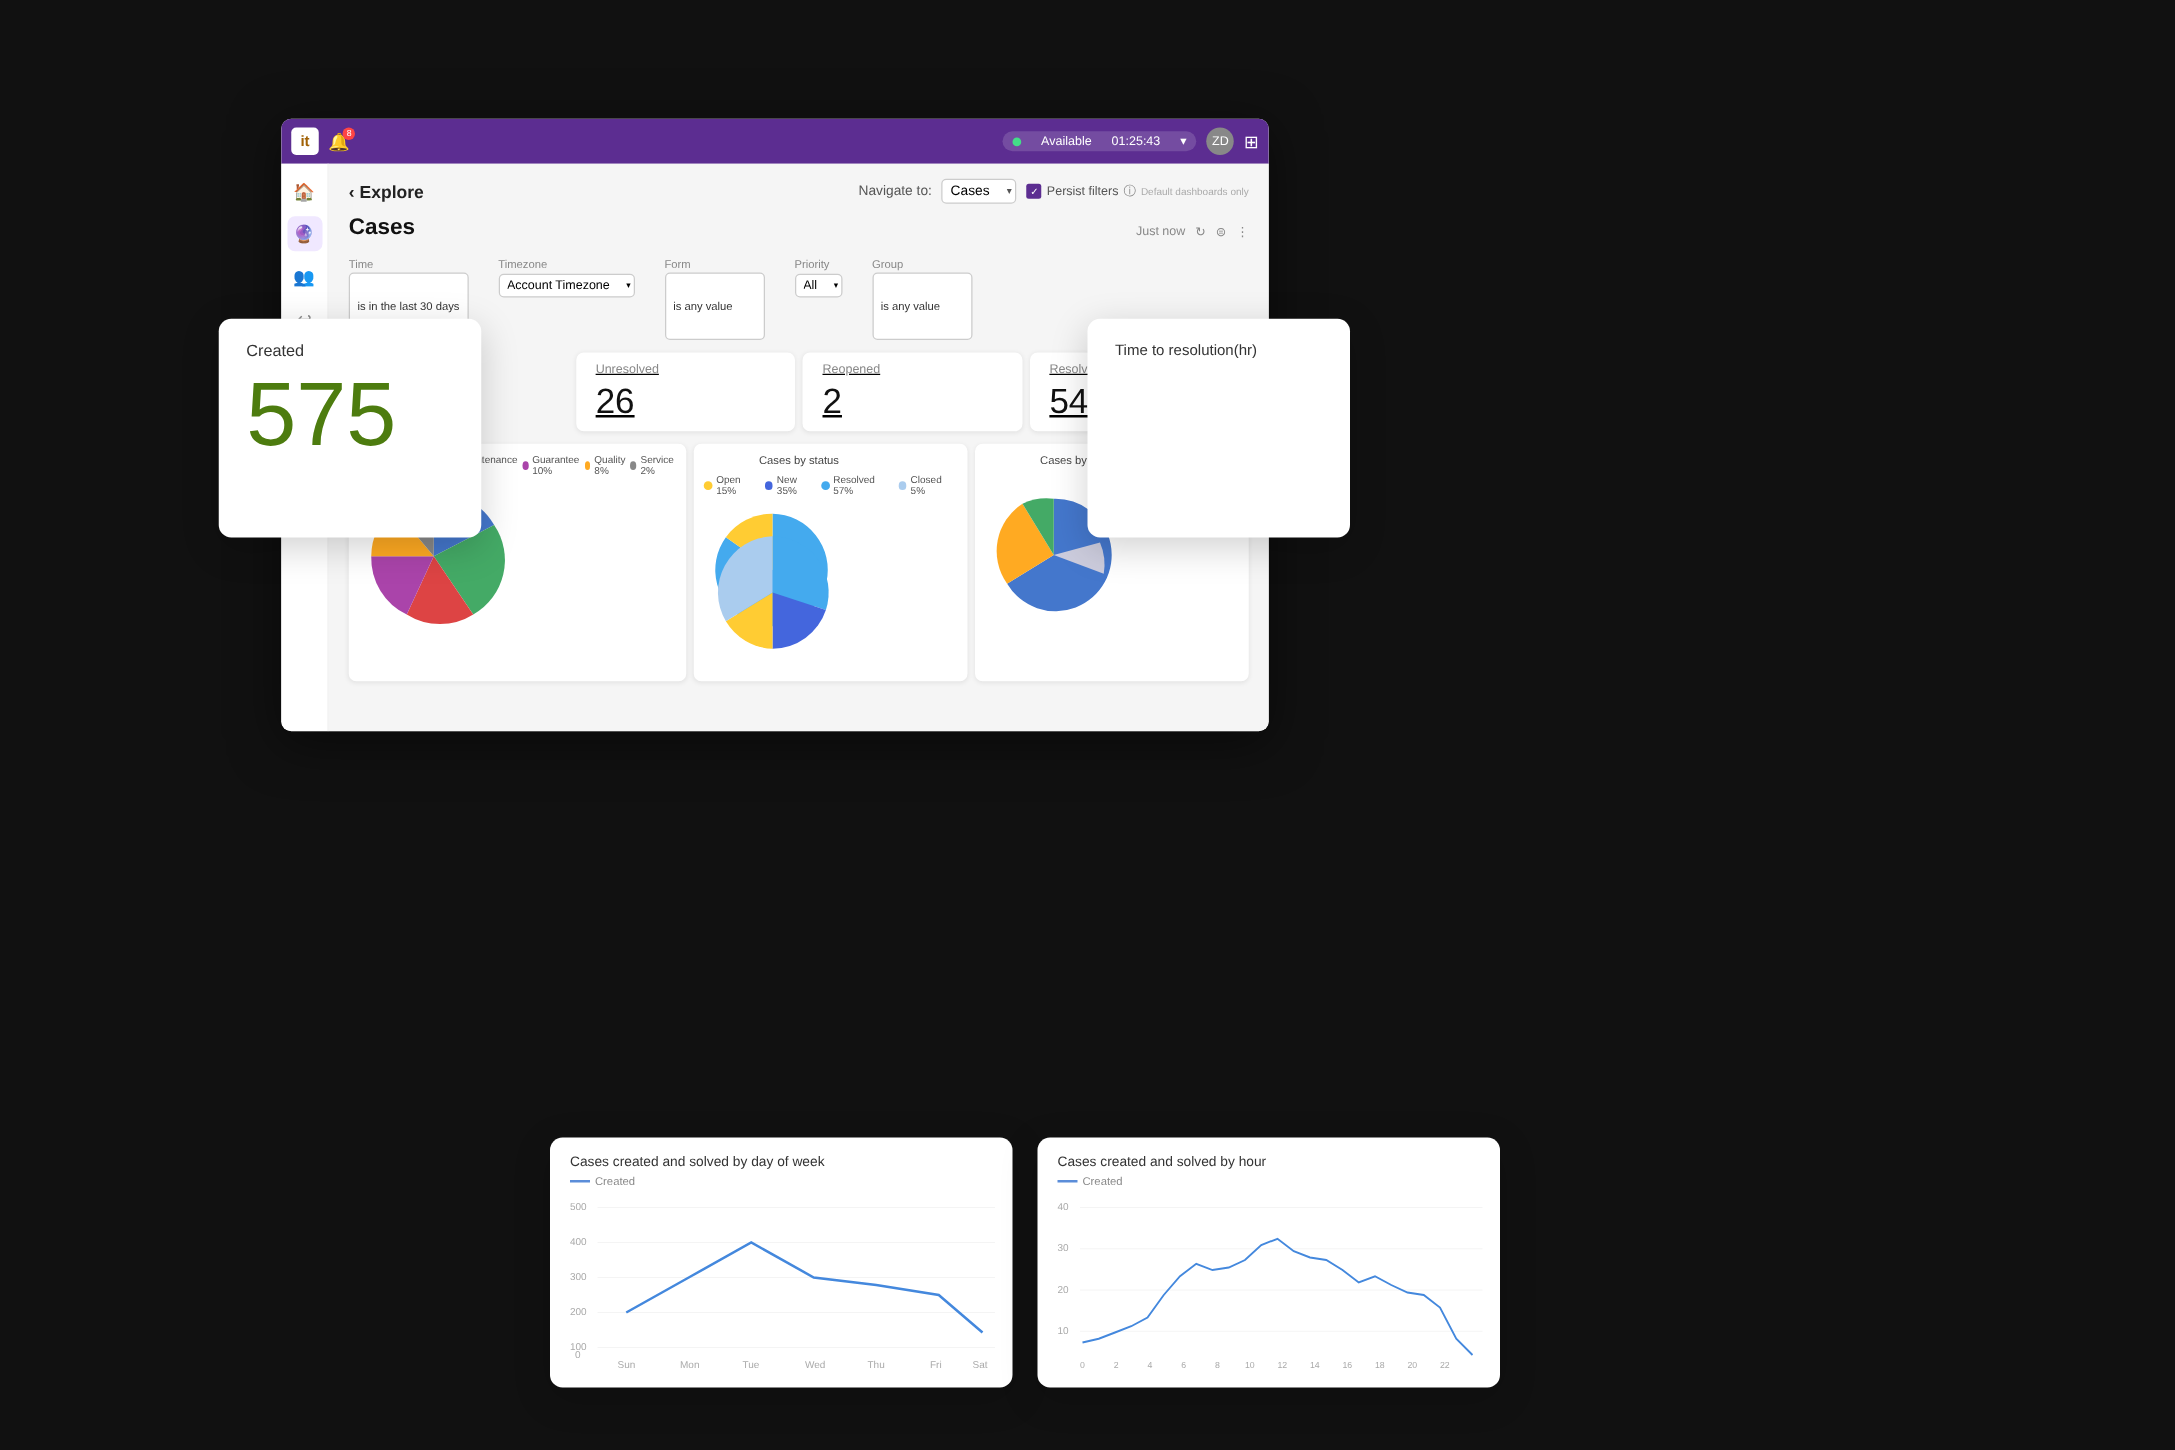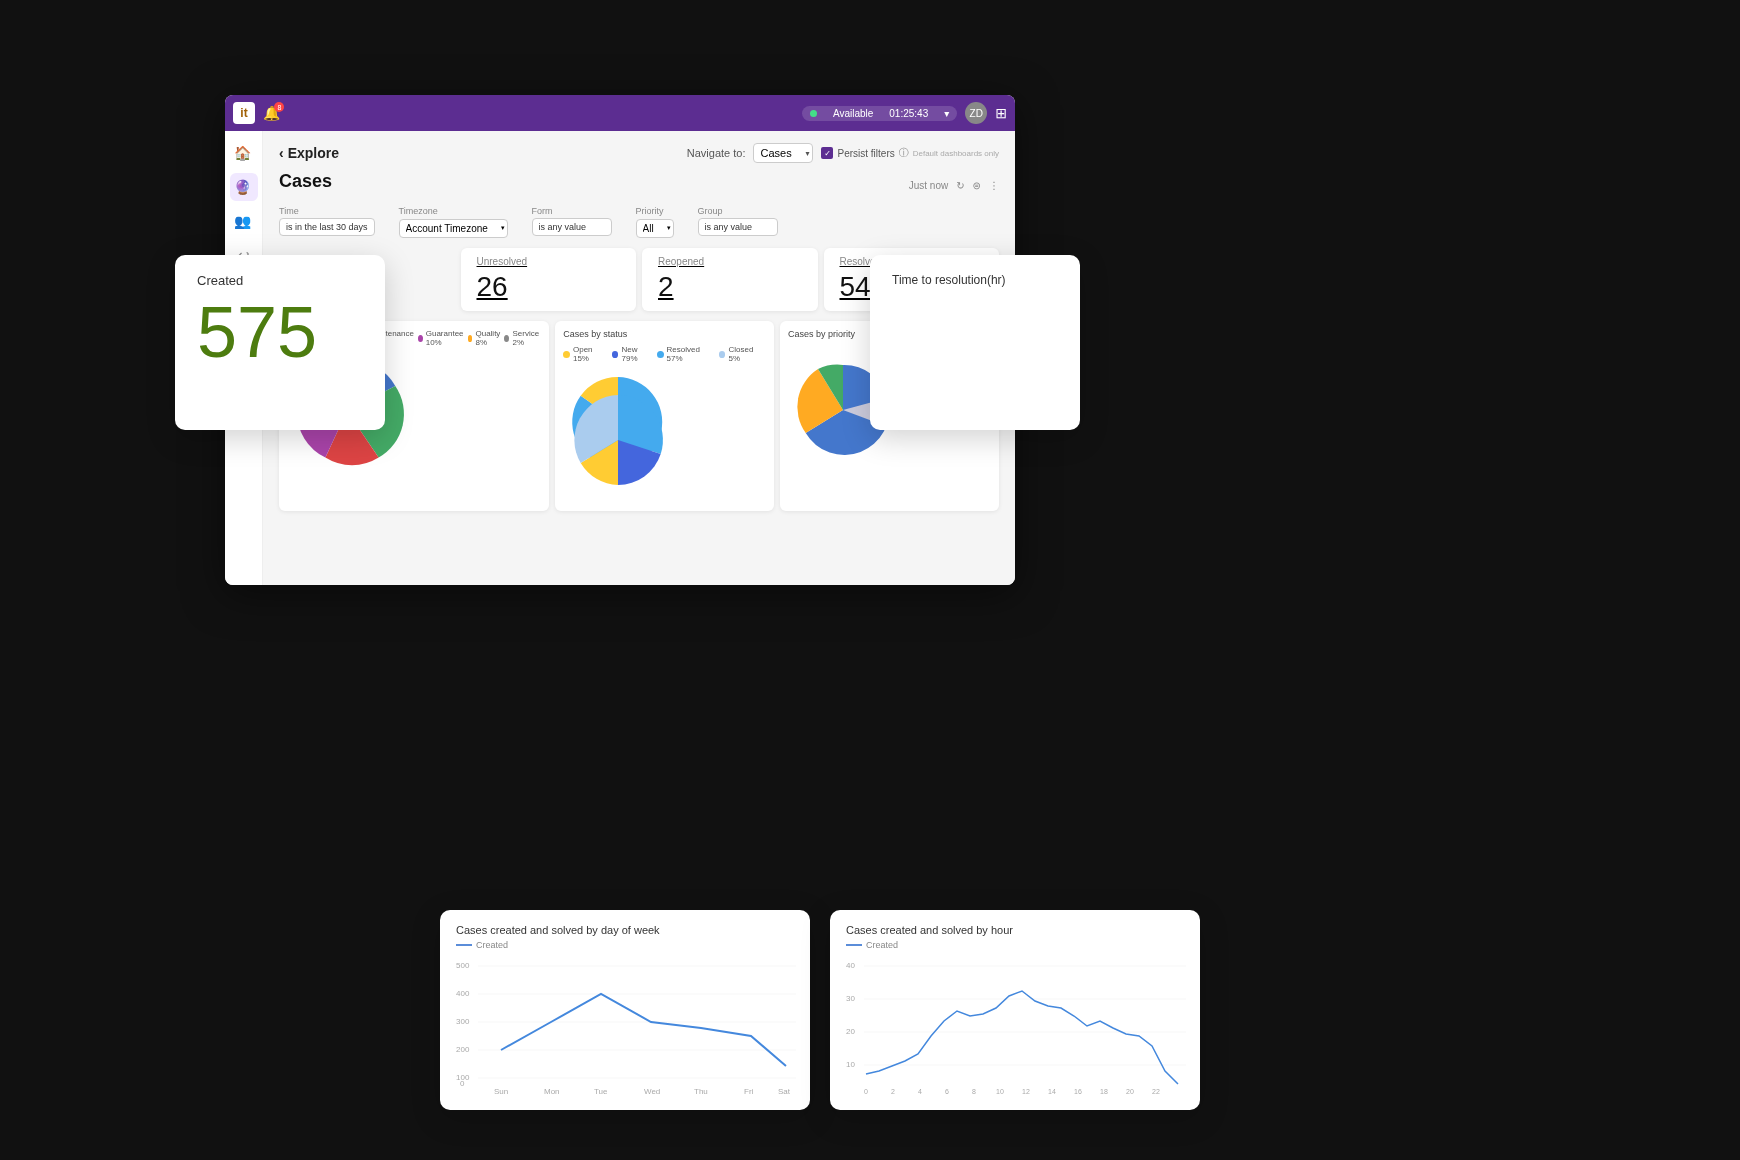"is in the last 30" .filter-input { padding: 3px 6px -> 21px 6px }
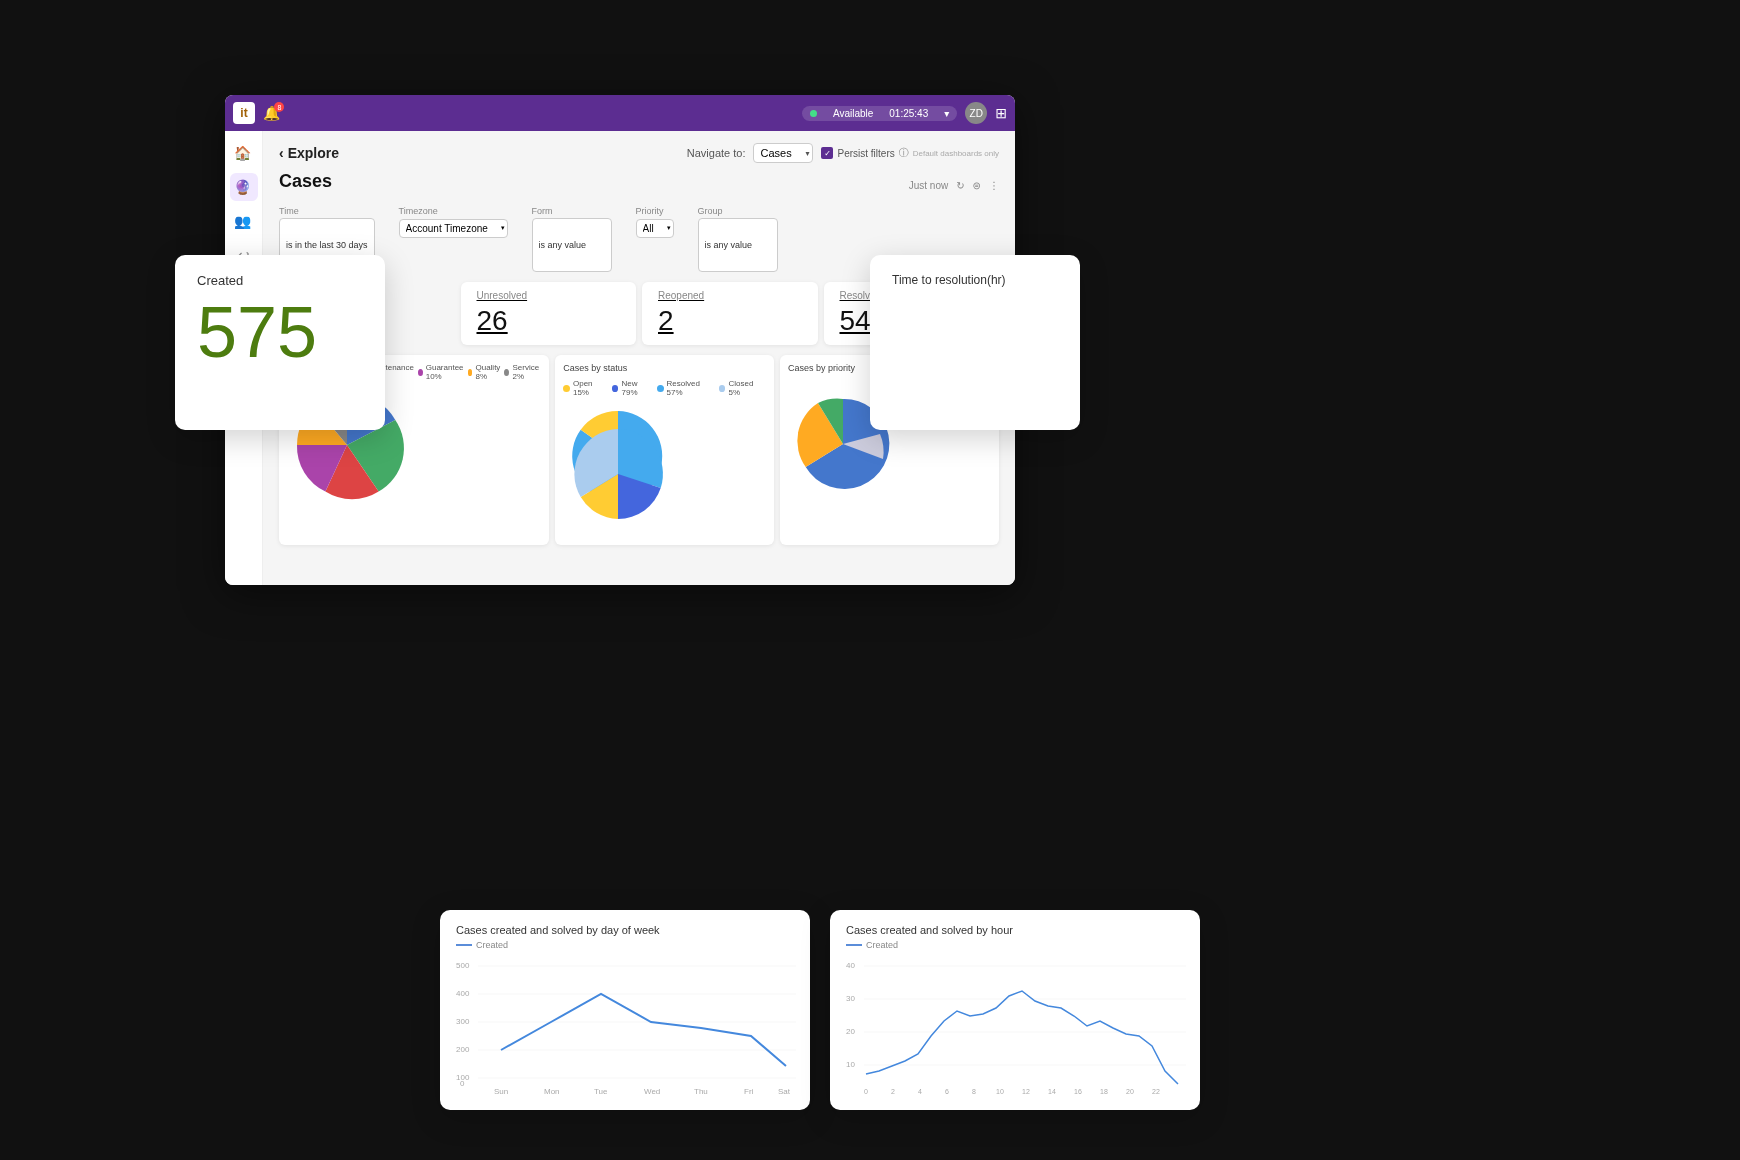"Cases by status" .chart-title { margin-left: none -> 44px }
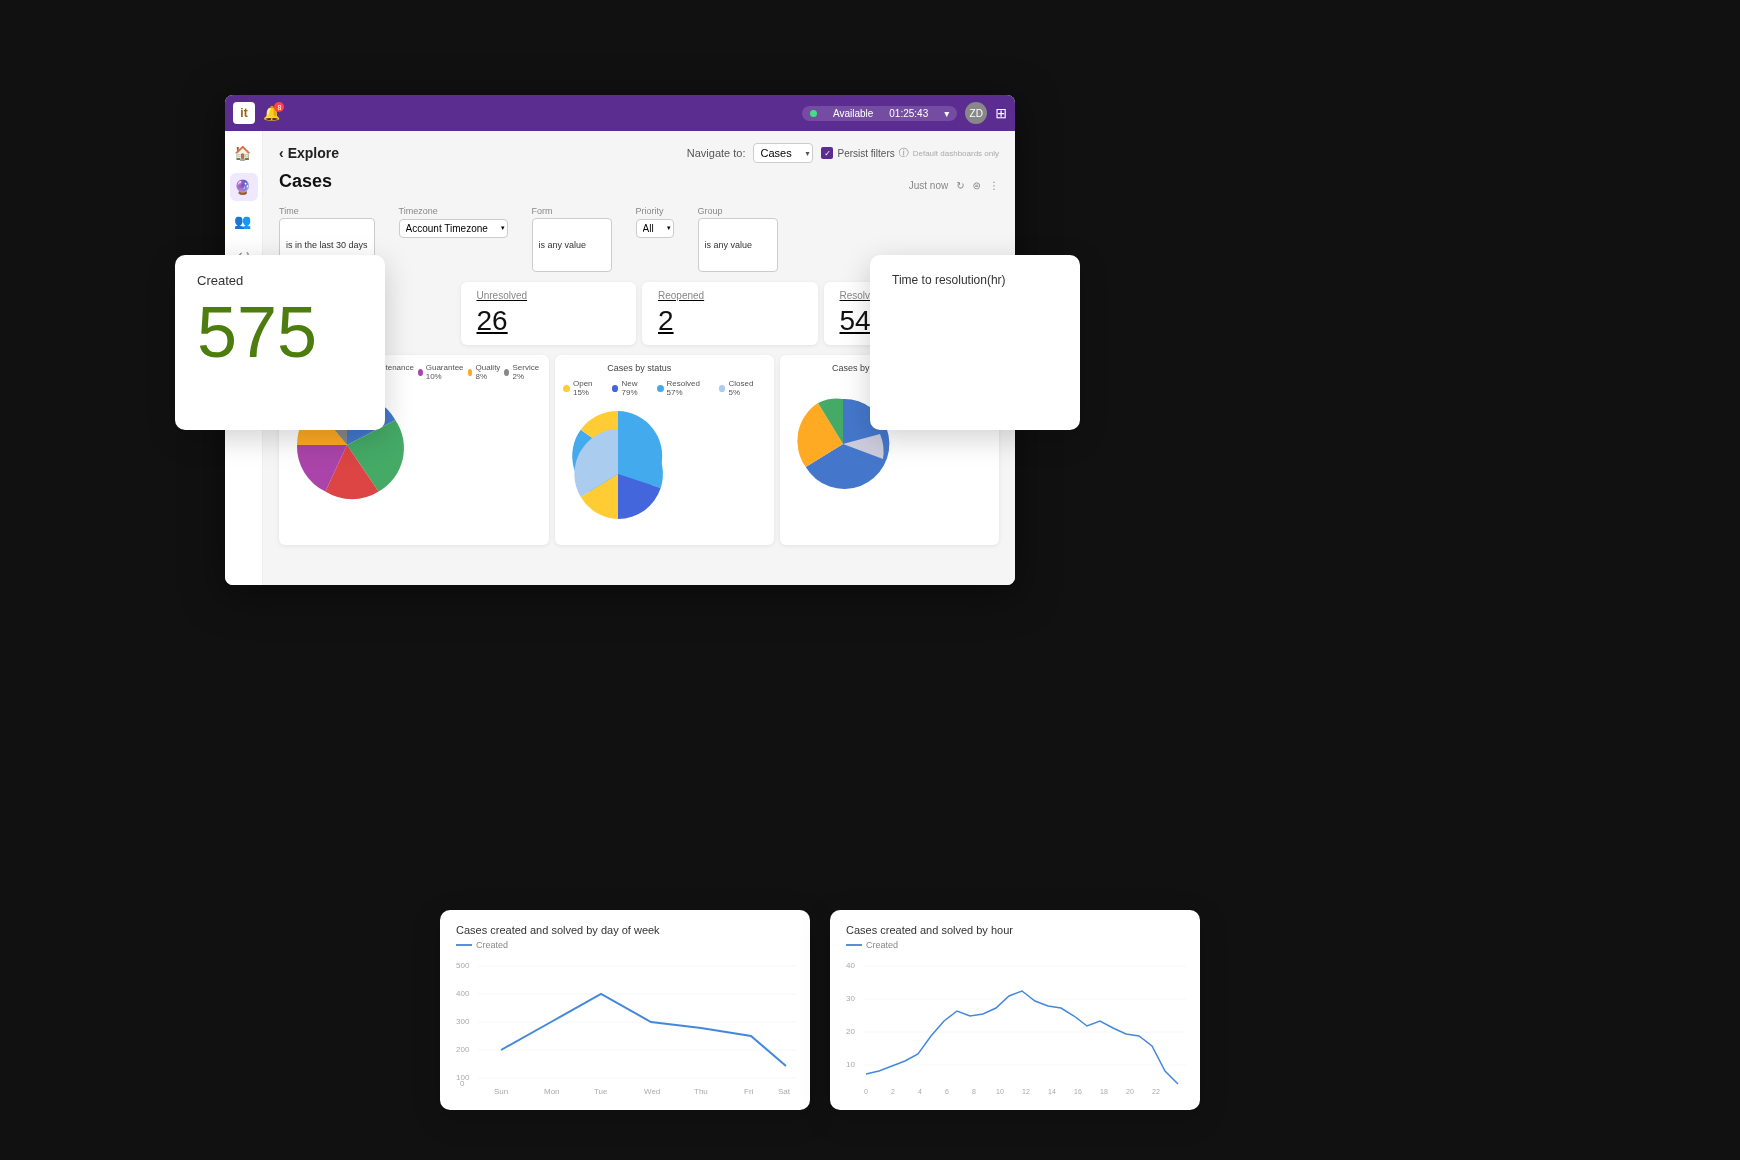"New 79%" span { text: 79% -> 35% }
